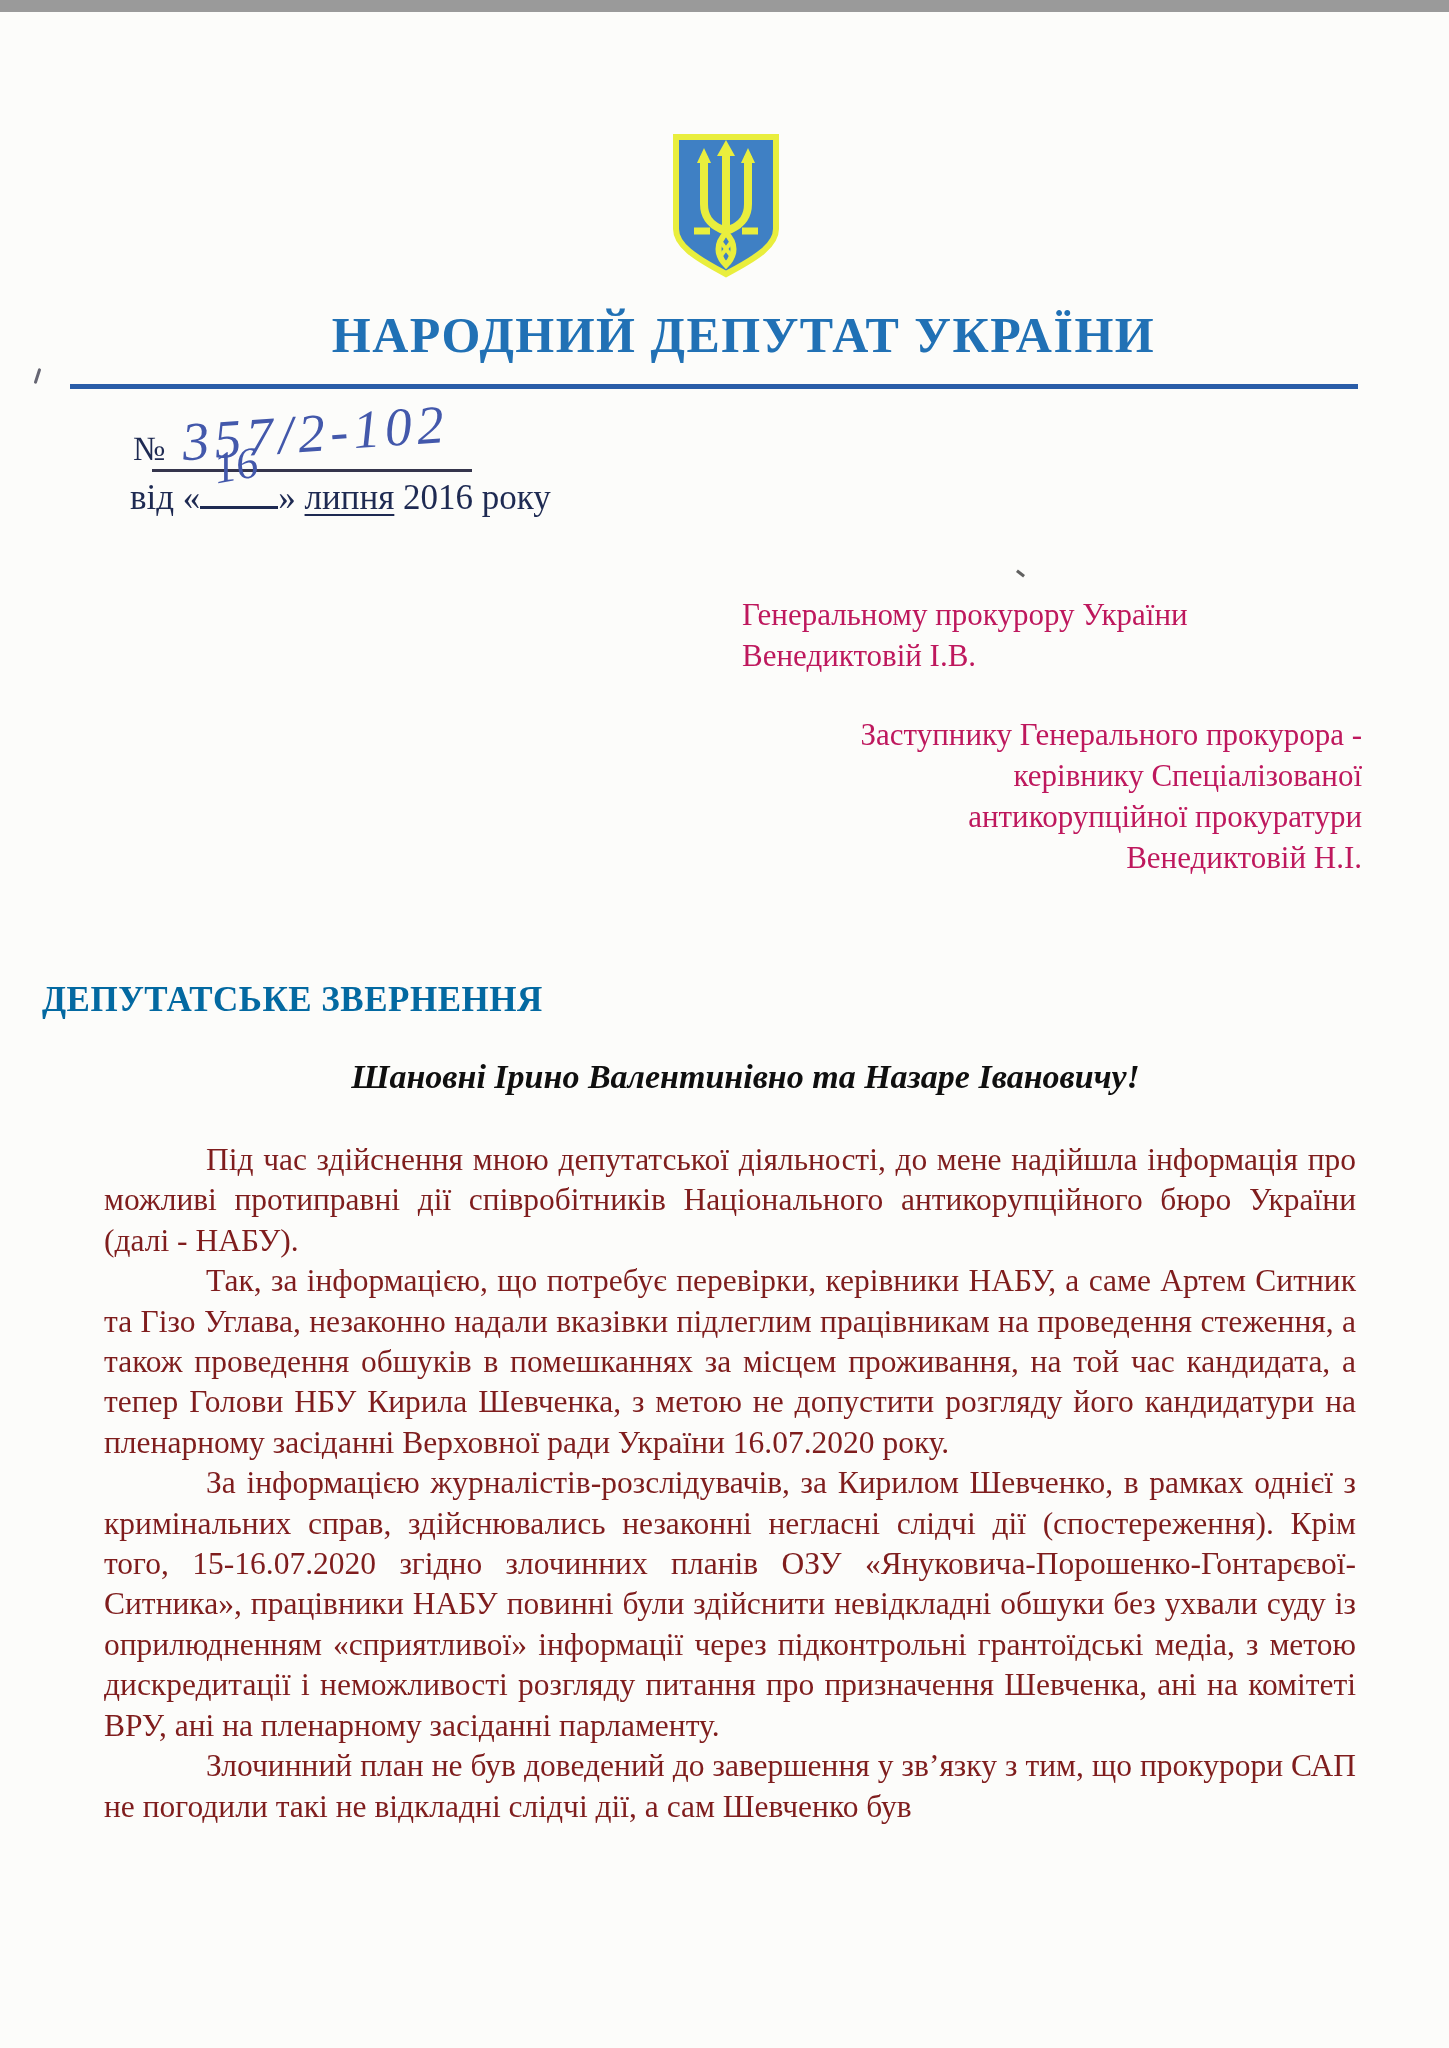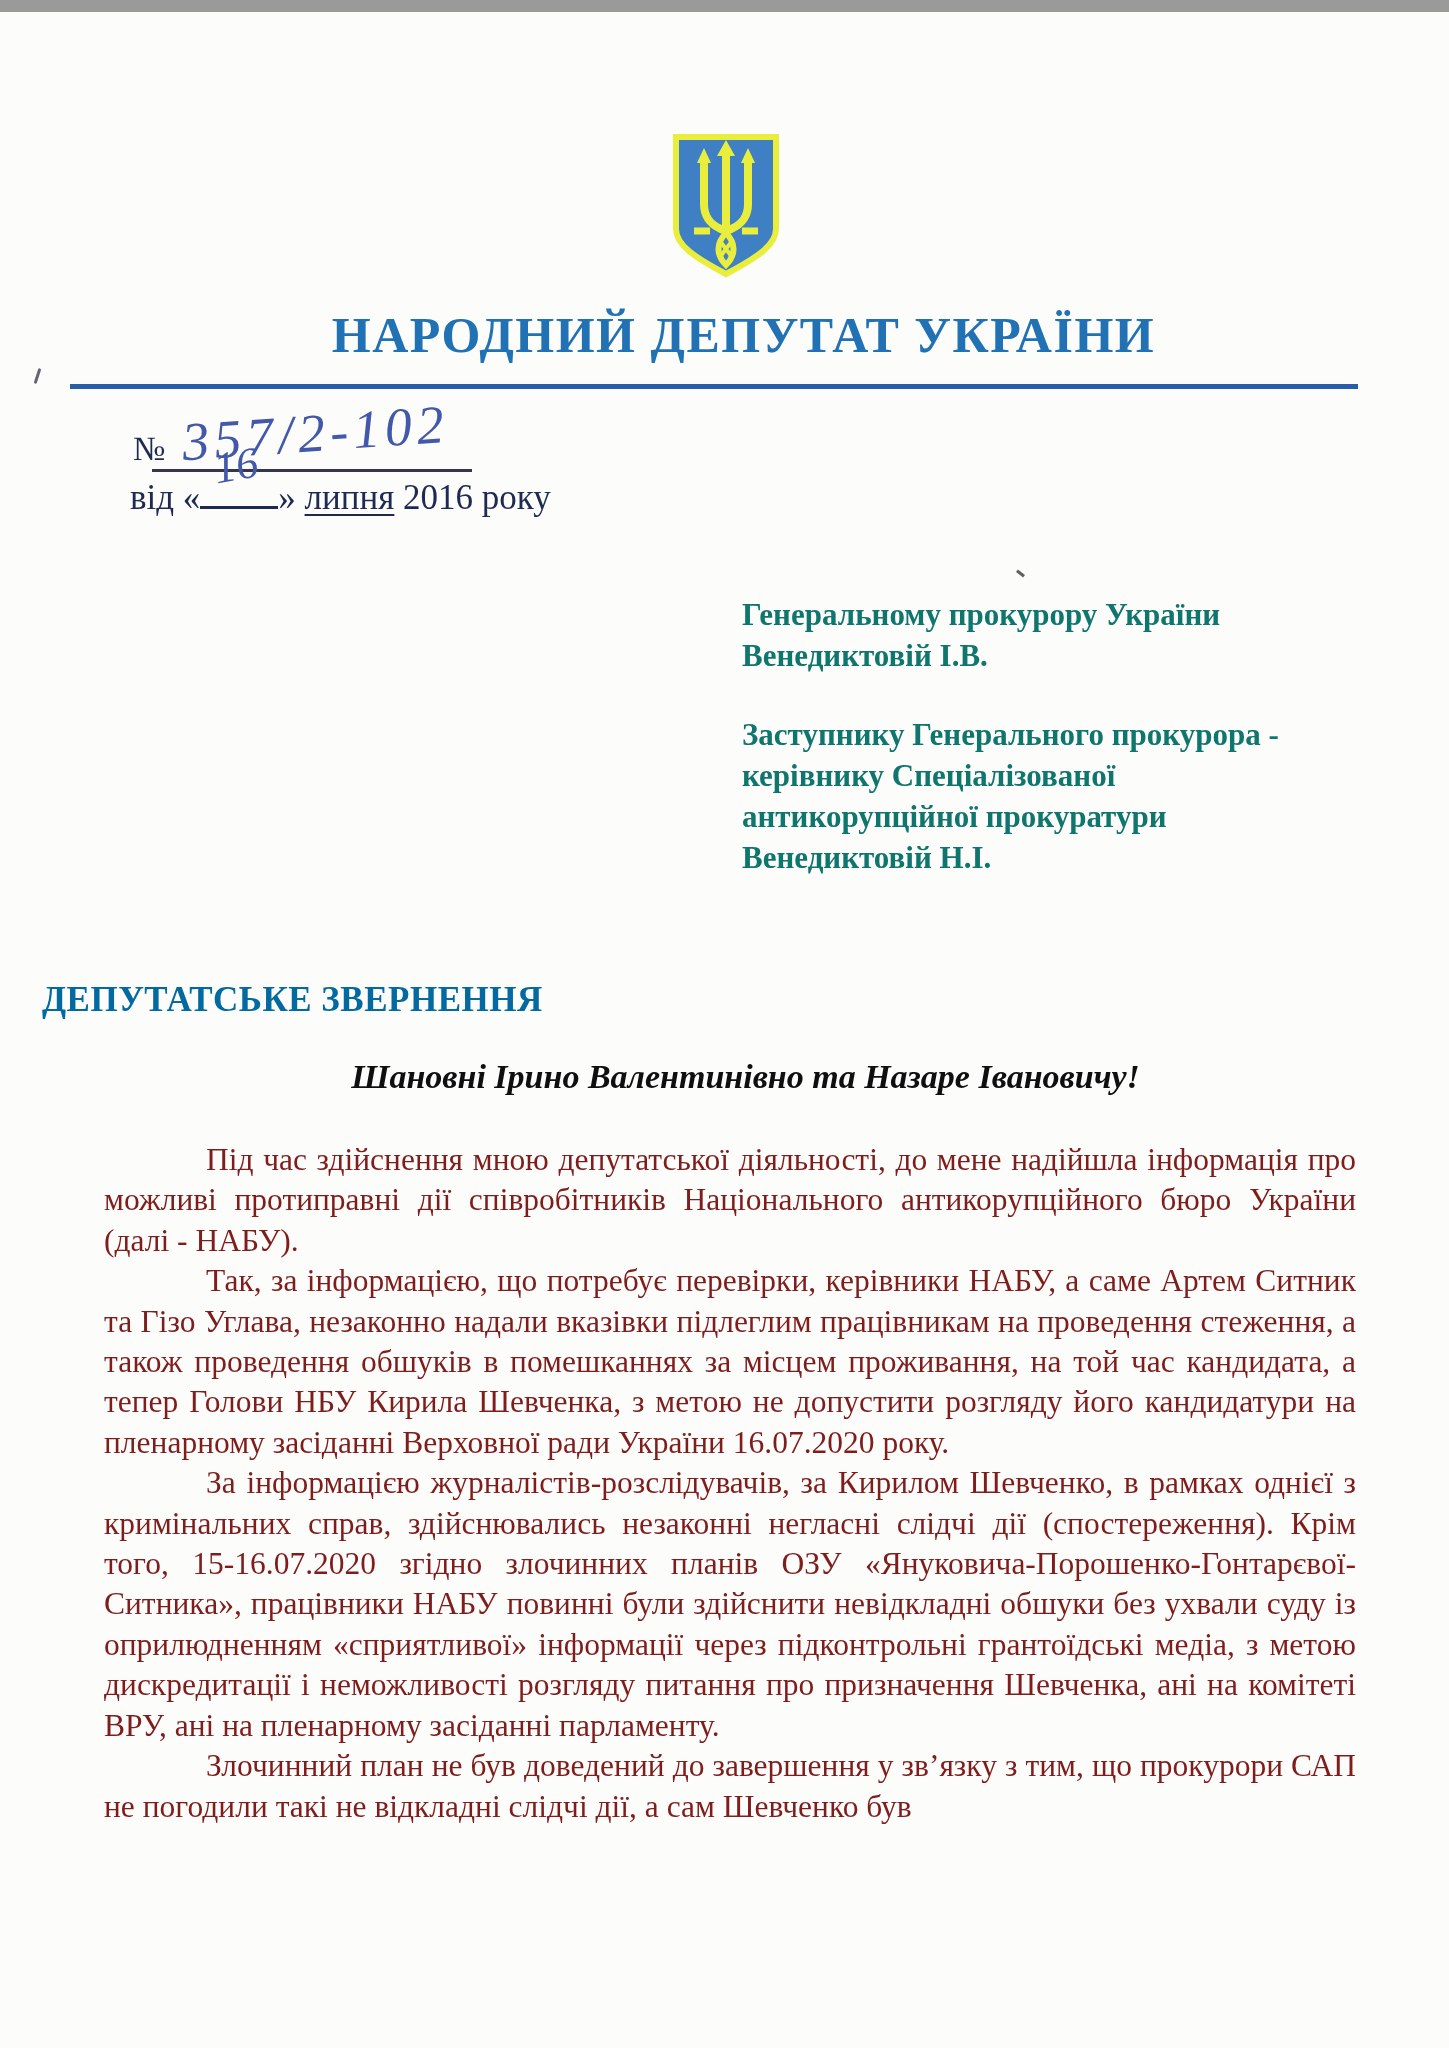"Генеральному прокурору України" .recipients { color: #0f766e -> #be185d; font-weight: bold -> normal }
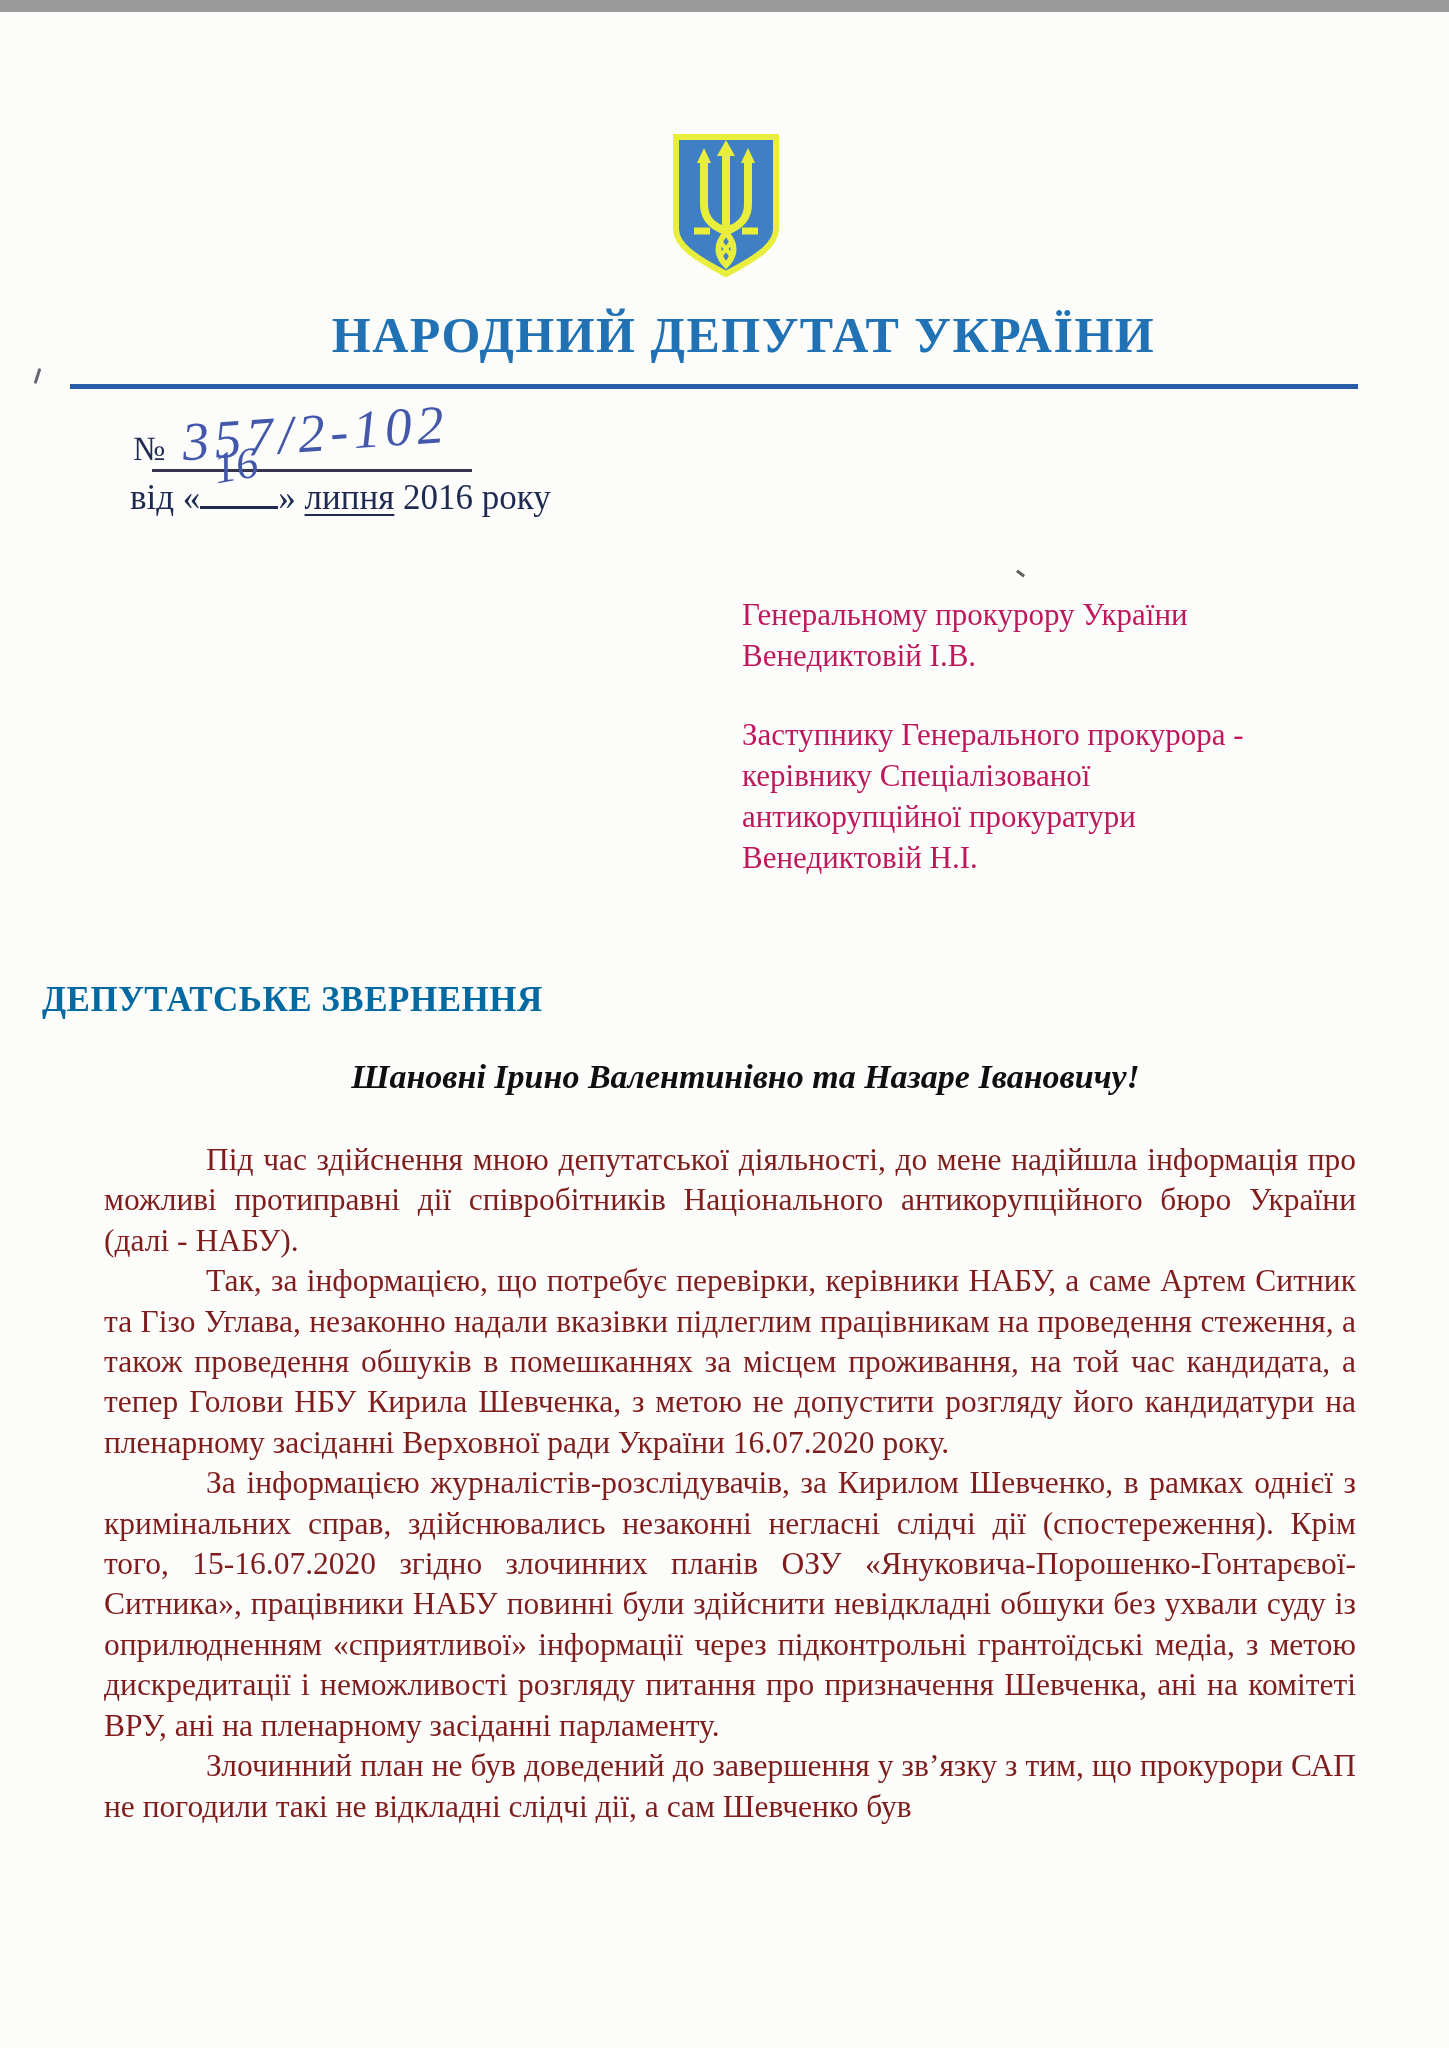"Заступнику Генерального прокурора -" .rec2 { text-align: none -> right }
